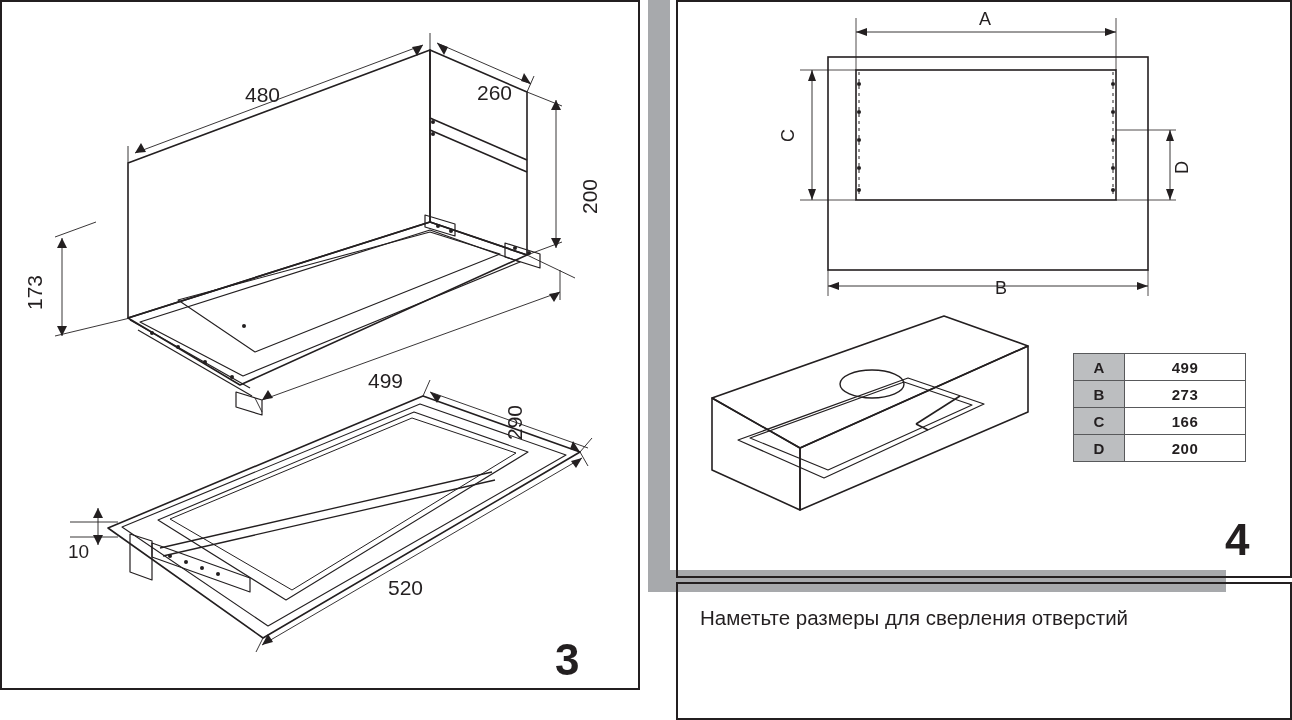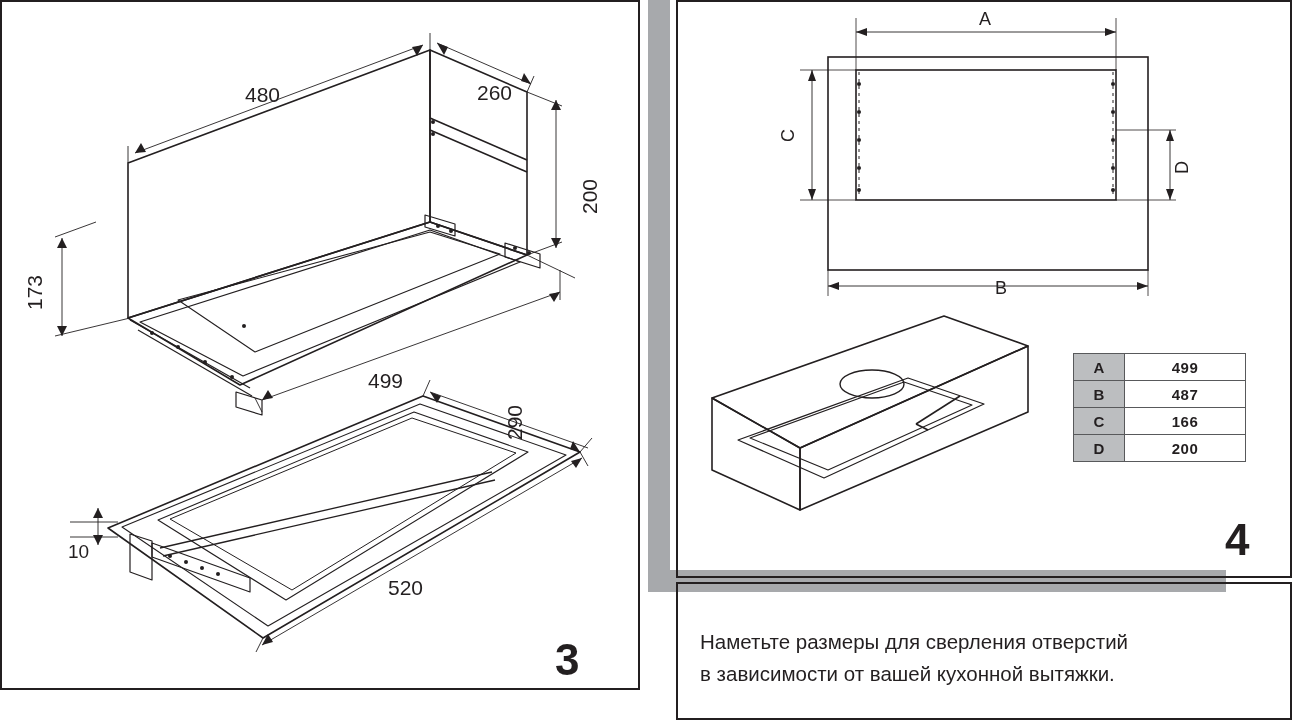"487" td.val { text: 487 -> 273 }
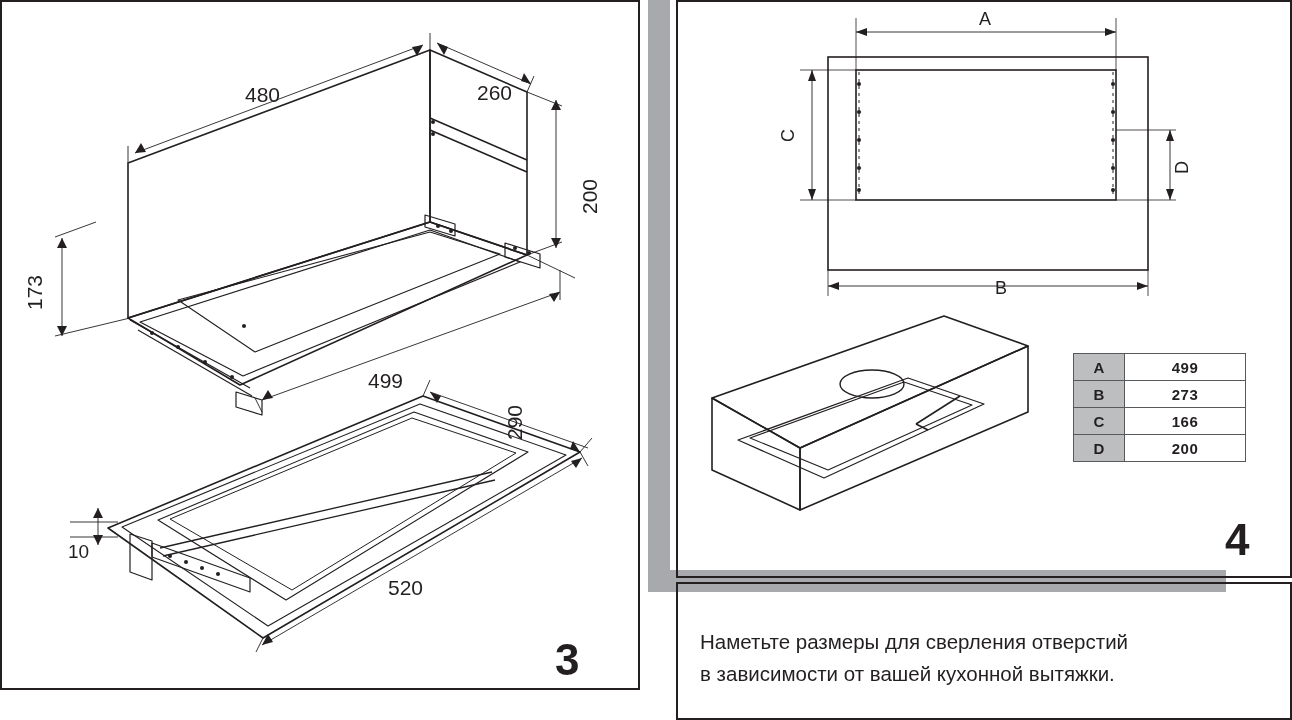"Наметьте размеры для сверления отверстий" #caption { margin-top: 24px -> none }
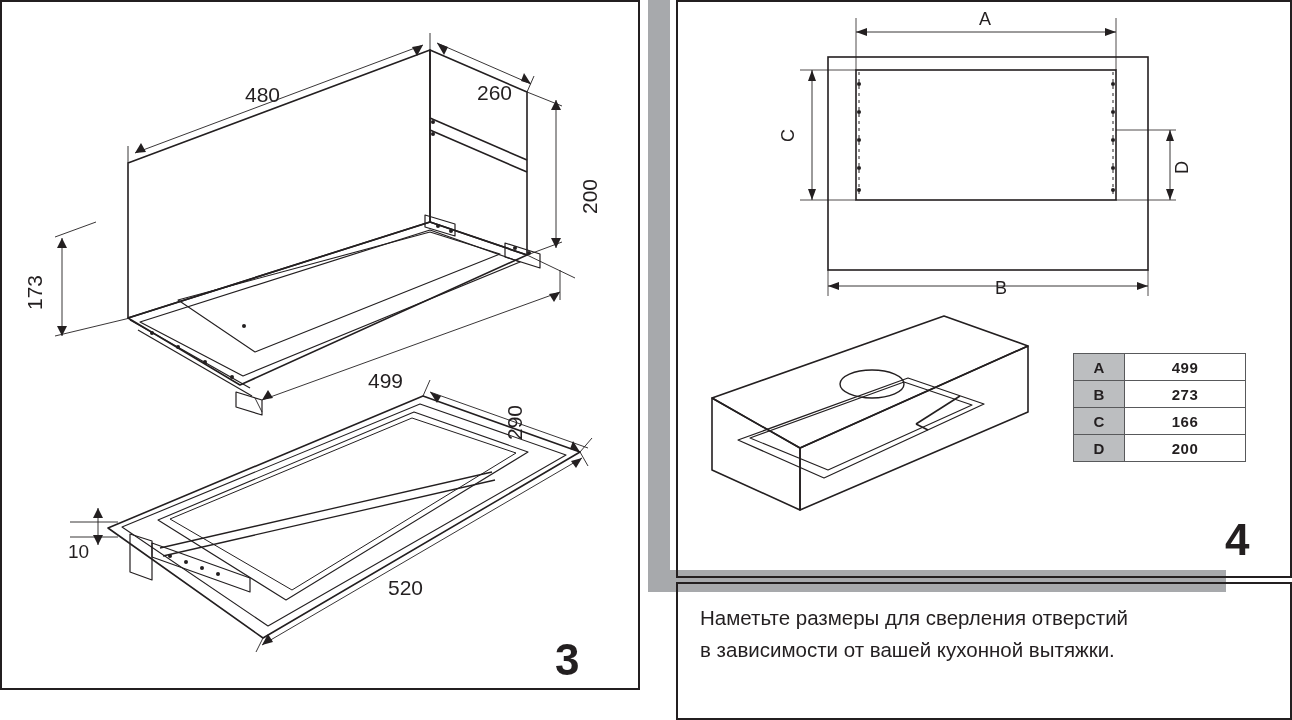"в зависимости от вашей кухонной" div { html: <div>в зависимости от вашей кухонной вытяжки.</div> -> none }
